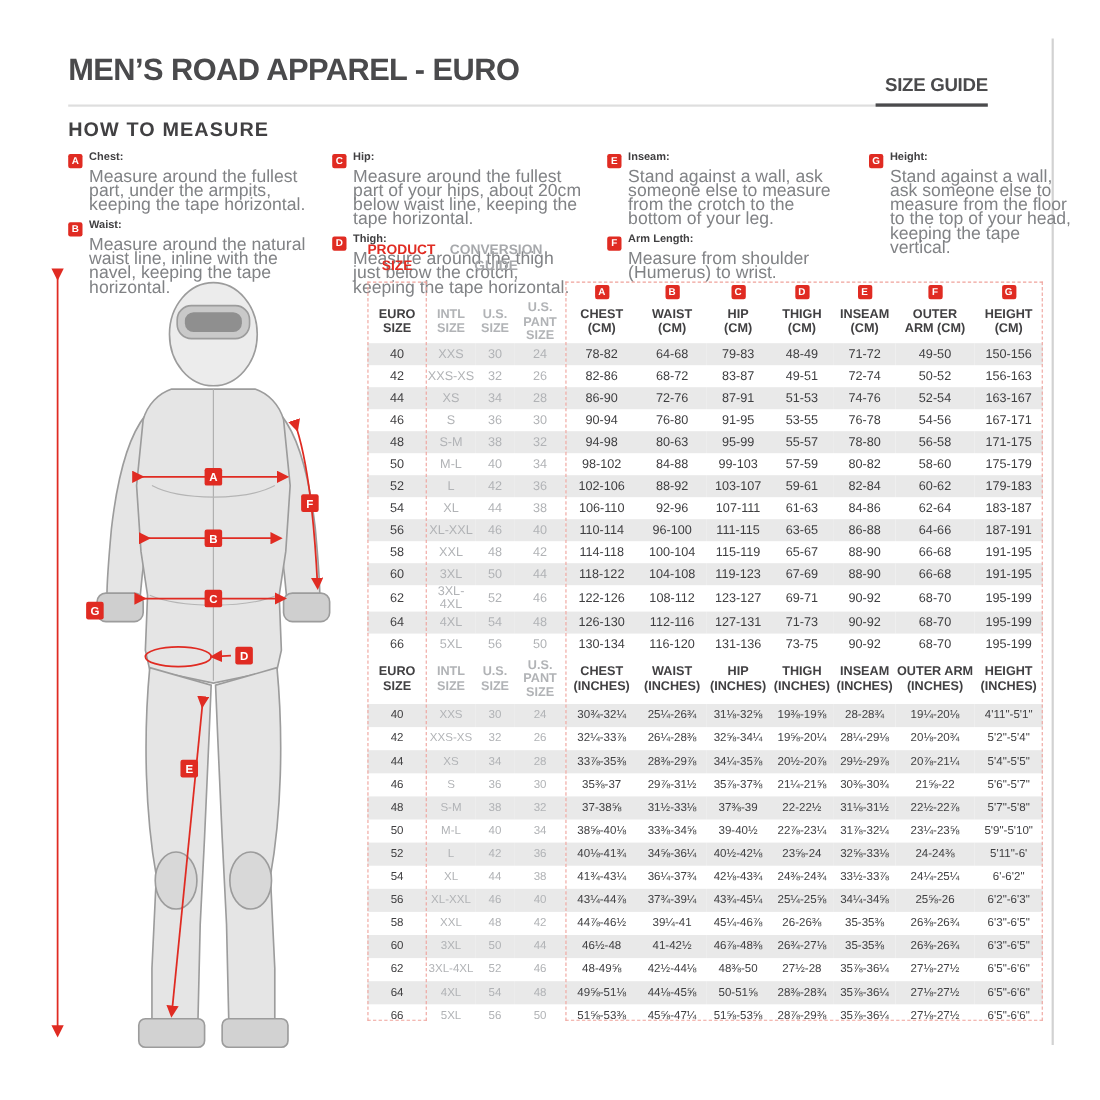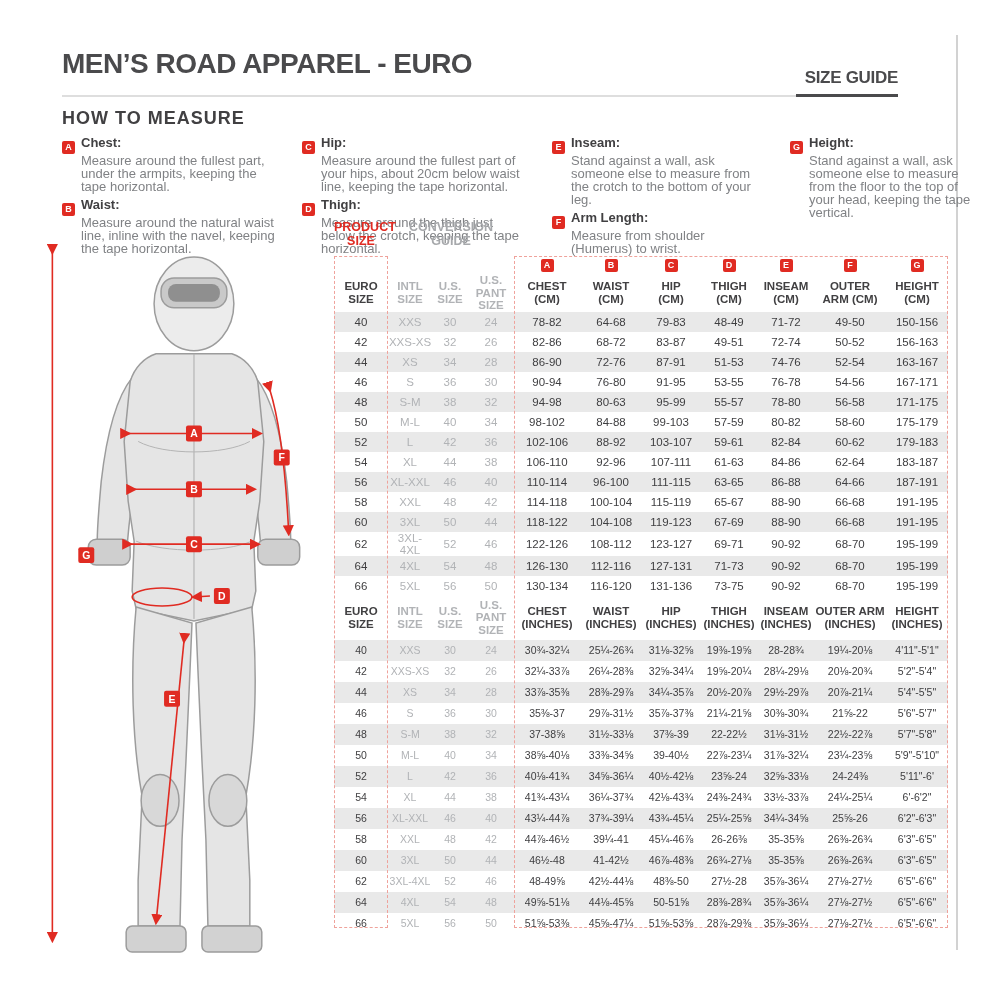"Chest:" .measure-item .nm { font-size: 13px -> 10px }
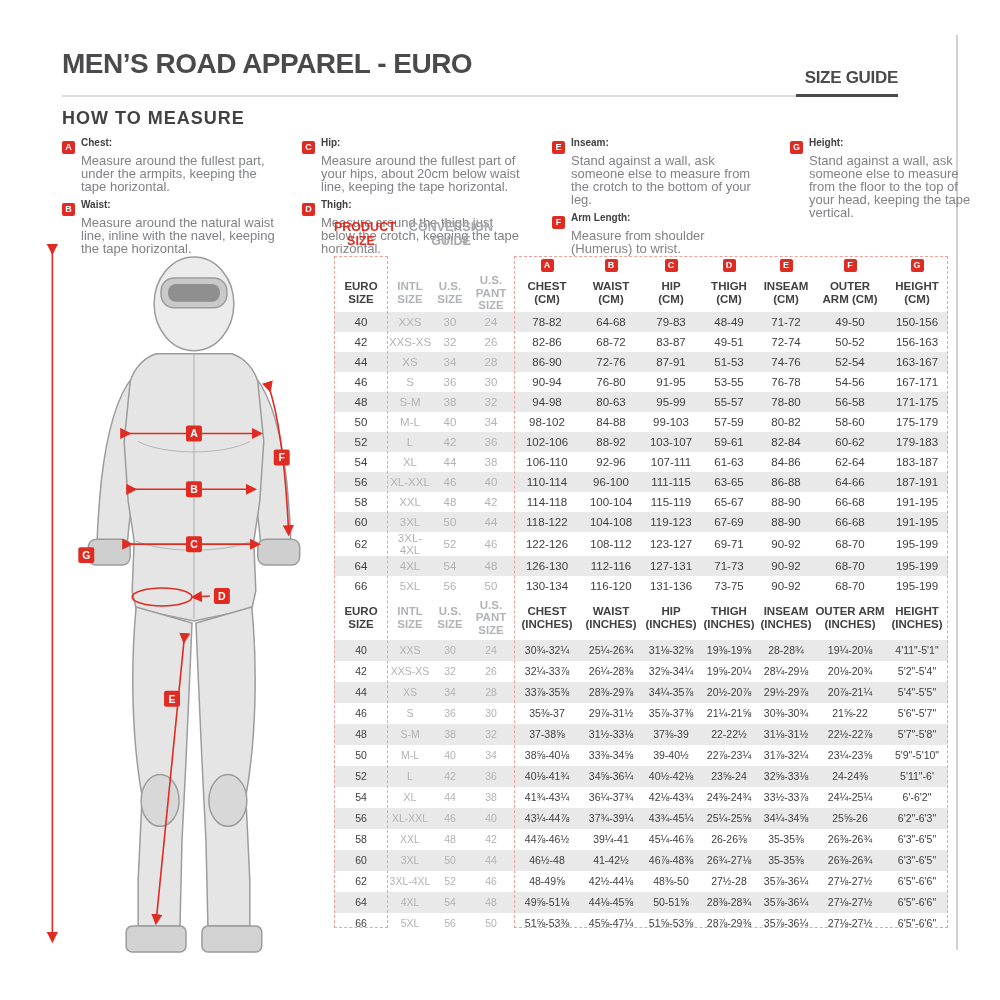"Measure around the fullest part," .measure-item .tx { font-size: 13px -> 16px }
